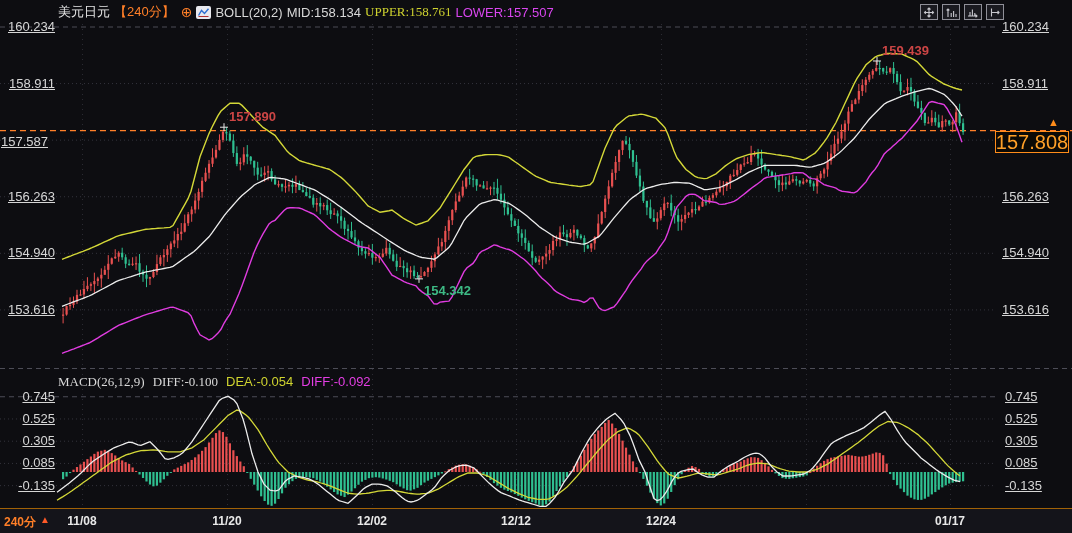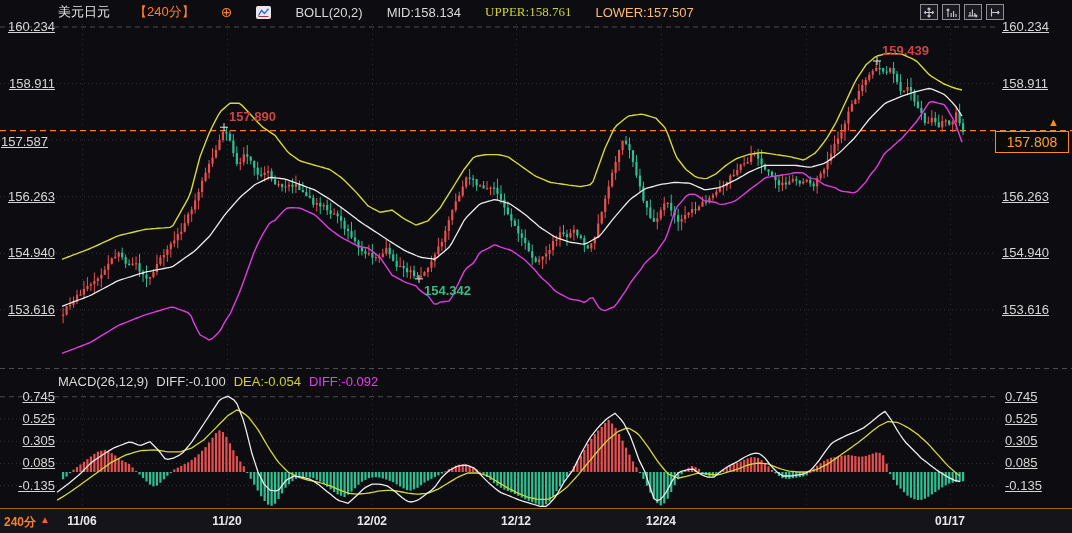"美元日元" #hdr { gap: 24px -> 4px }
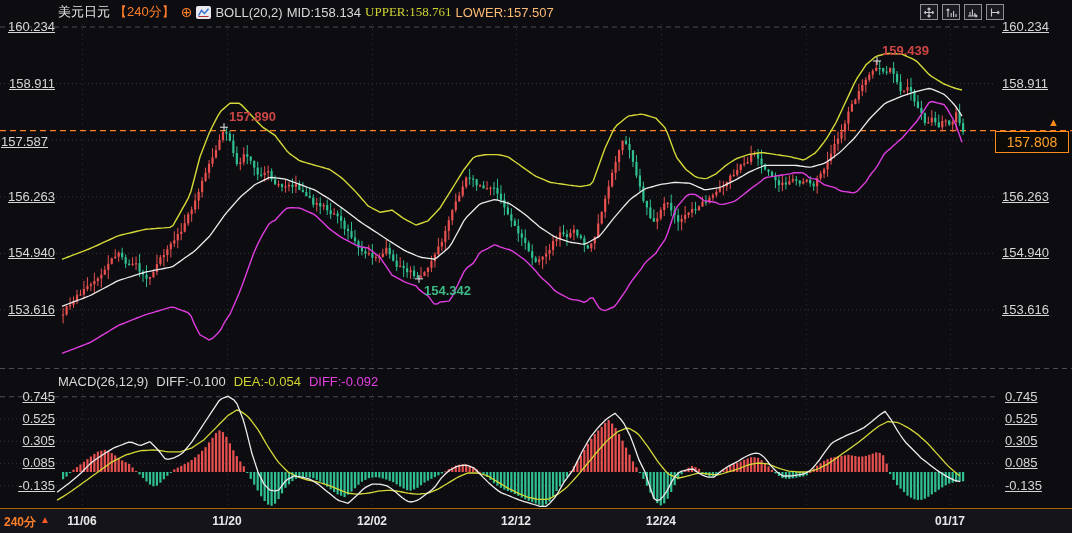"LOWER:157.507" .h-lower { color: #fdba74 -> #d946ef }
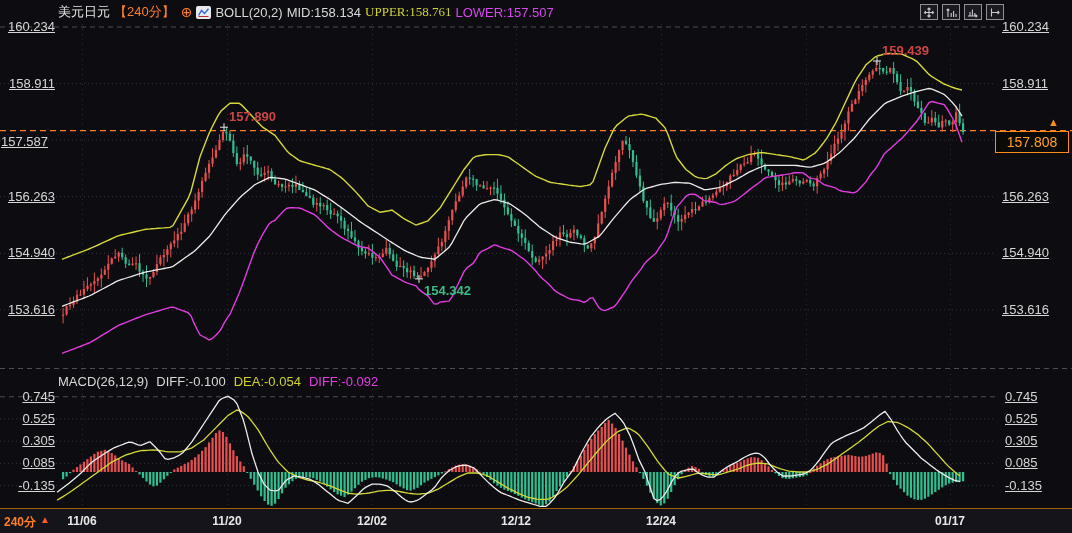"157.808" #price-tag { font-size: 14px -> 20px }
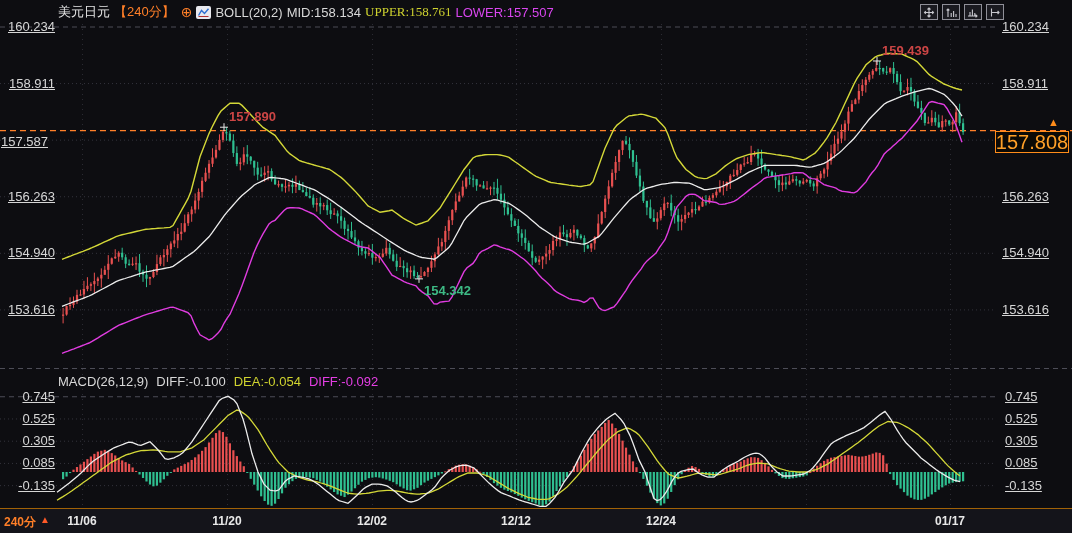"MACD(26,12,9)" .m-lab,.m-diff { font-family: none -> Liberation Serif, serif }
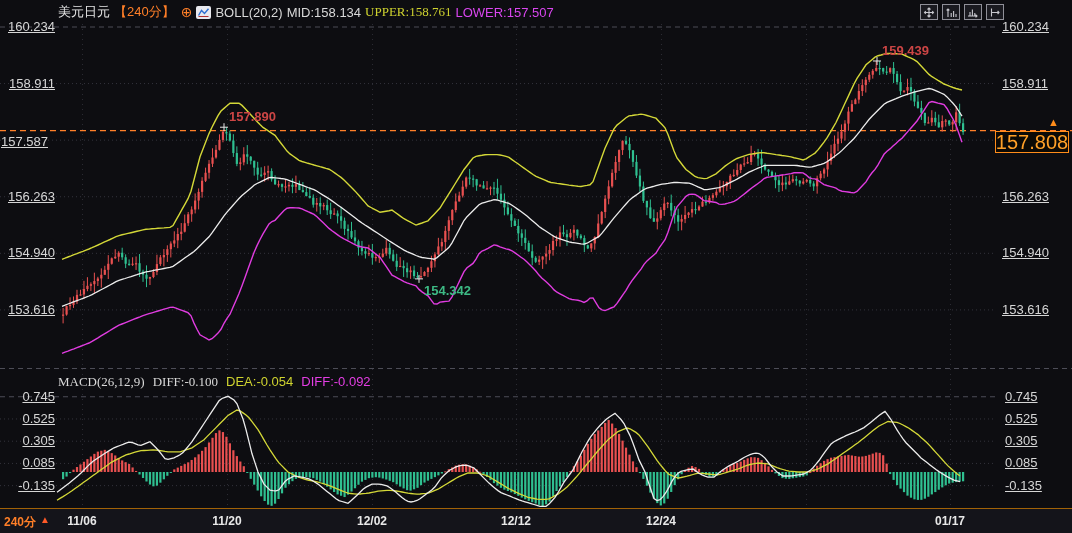"11/06" span.xlab { text: 11/06 -> 11/08 }
